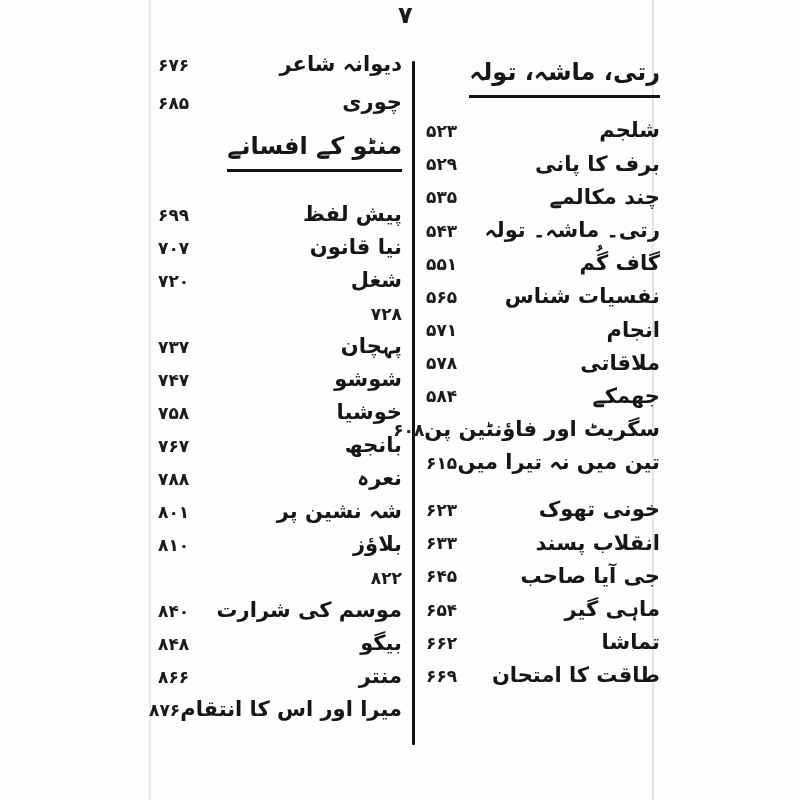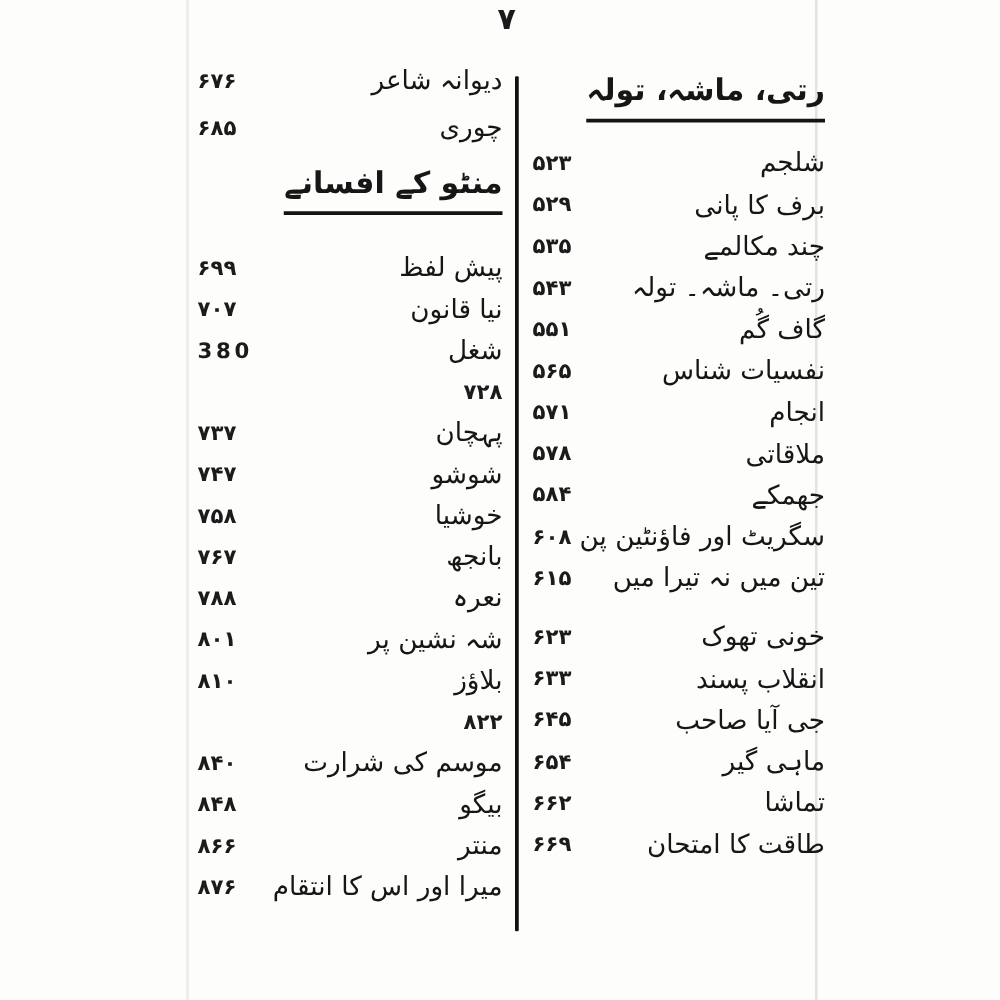"دیوانہ شاعر" .entry-title { font-weight: 400 -> 700 }
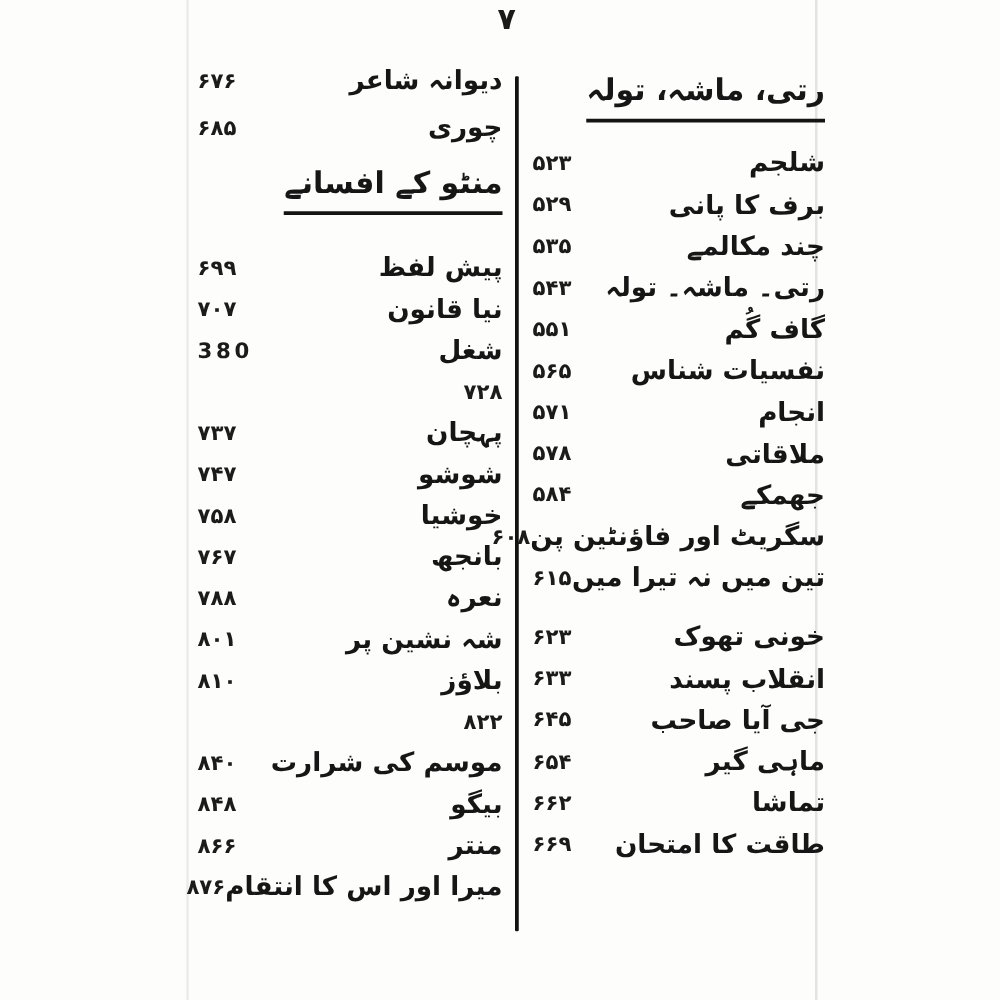"380" span.entry-page { text: 380 -> ۷۲۰ }
